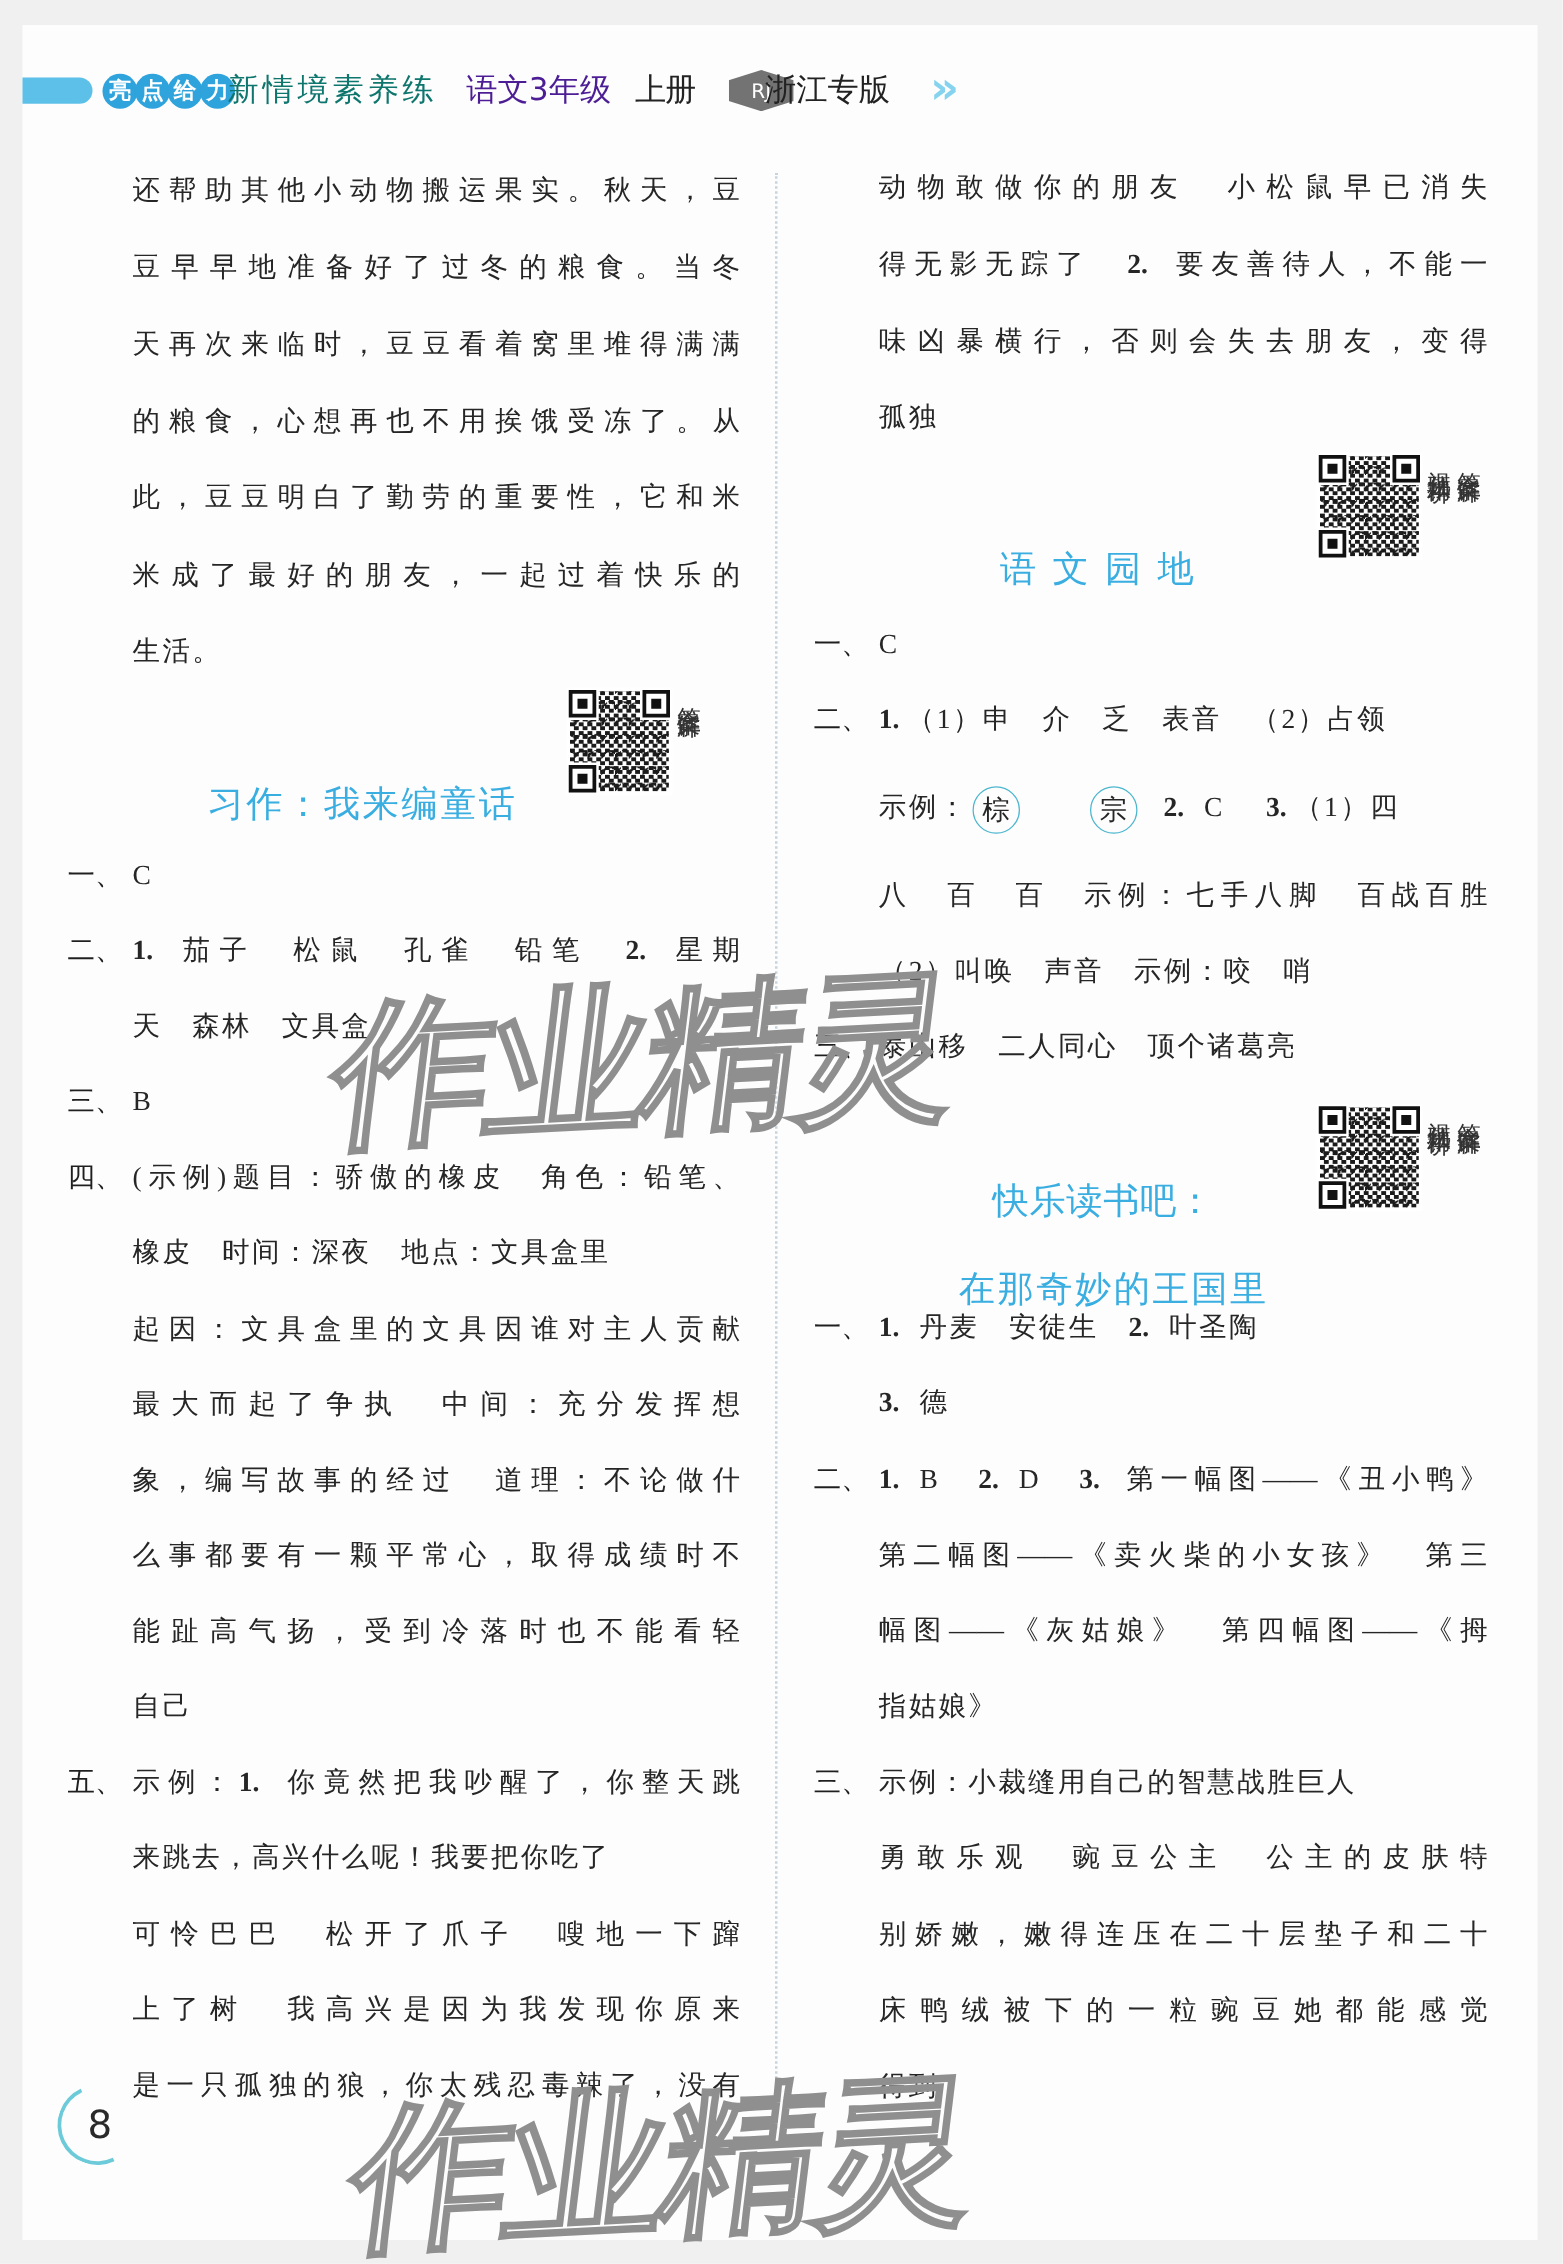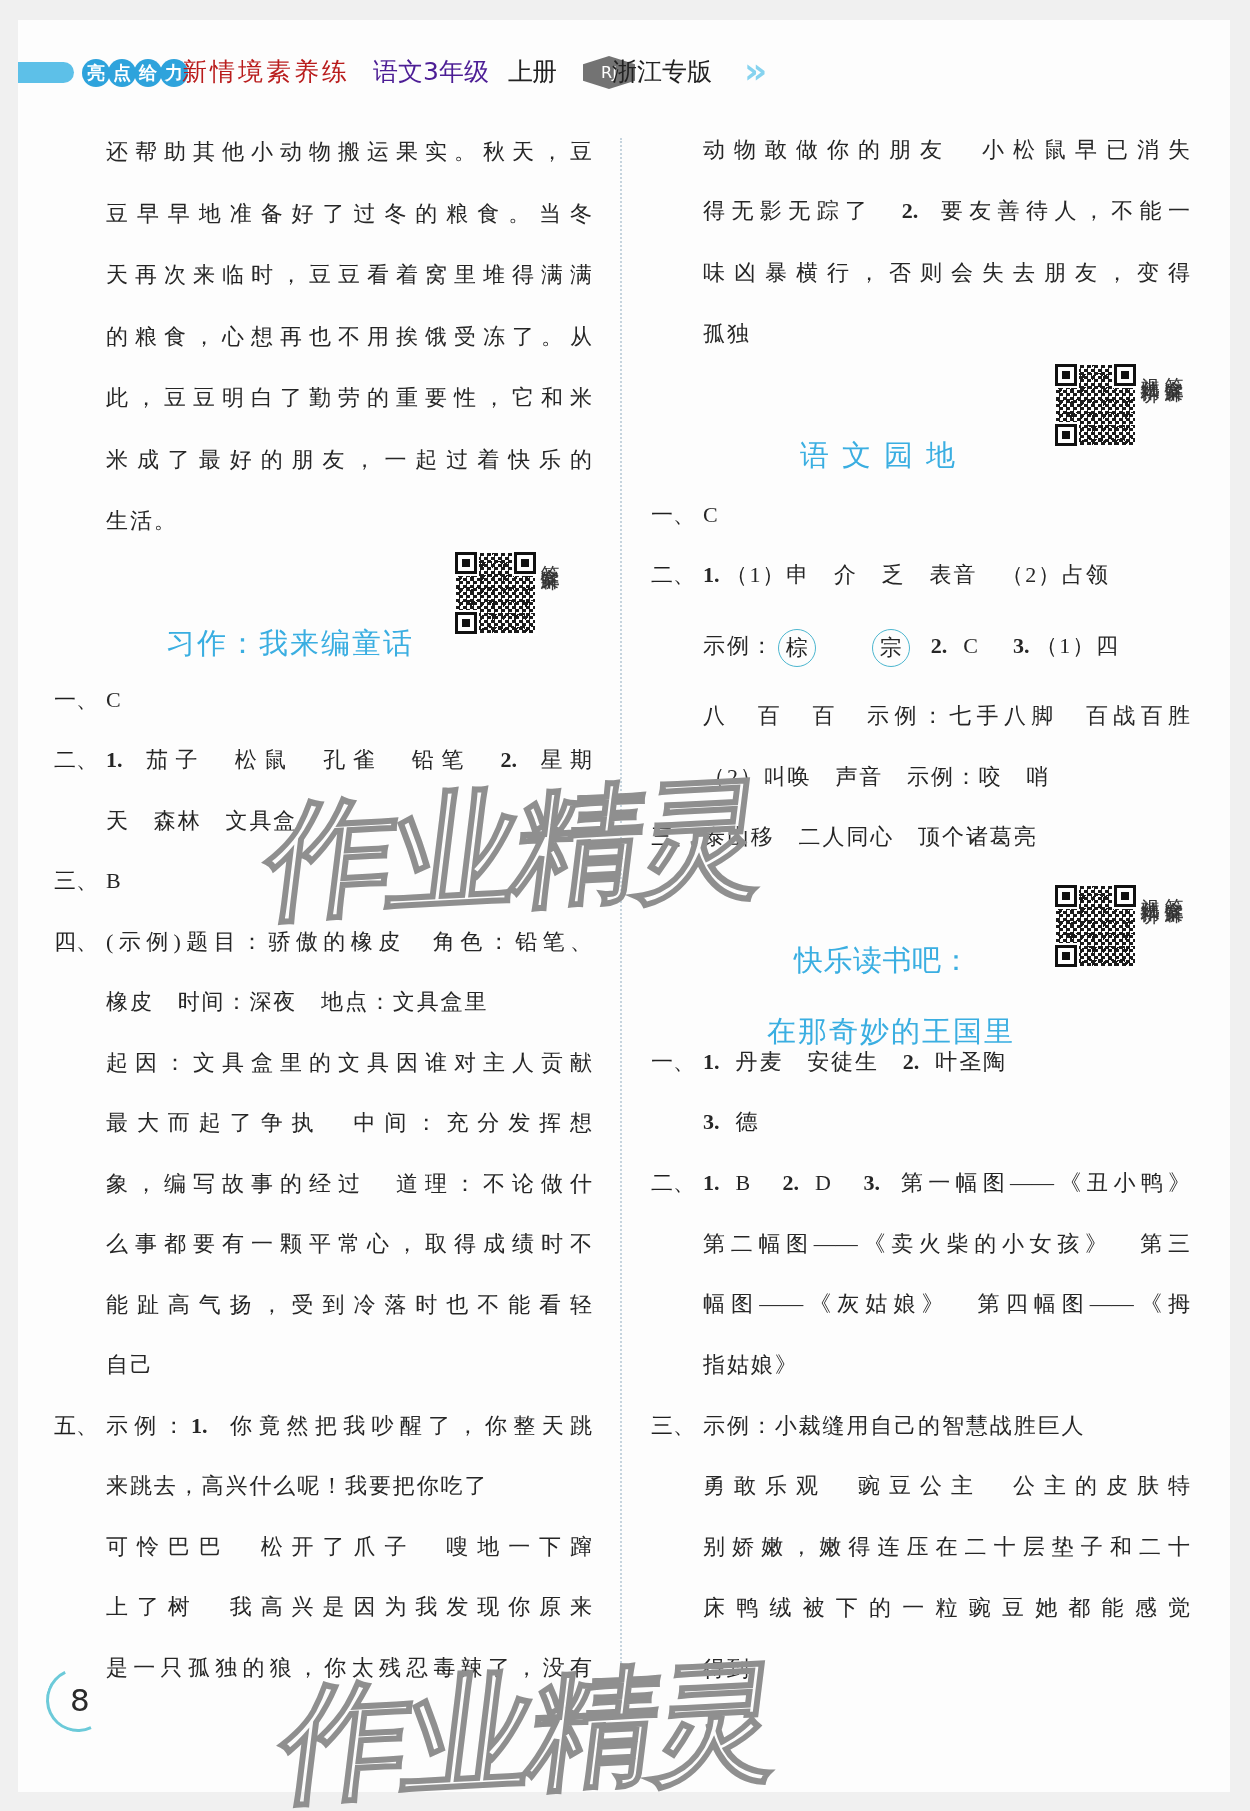"新情境素养练" .series { color: #b91c1c -> #0f766e }
